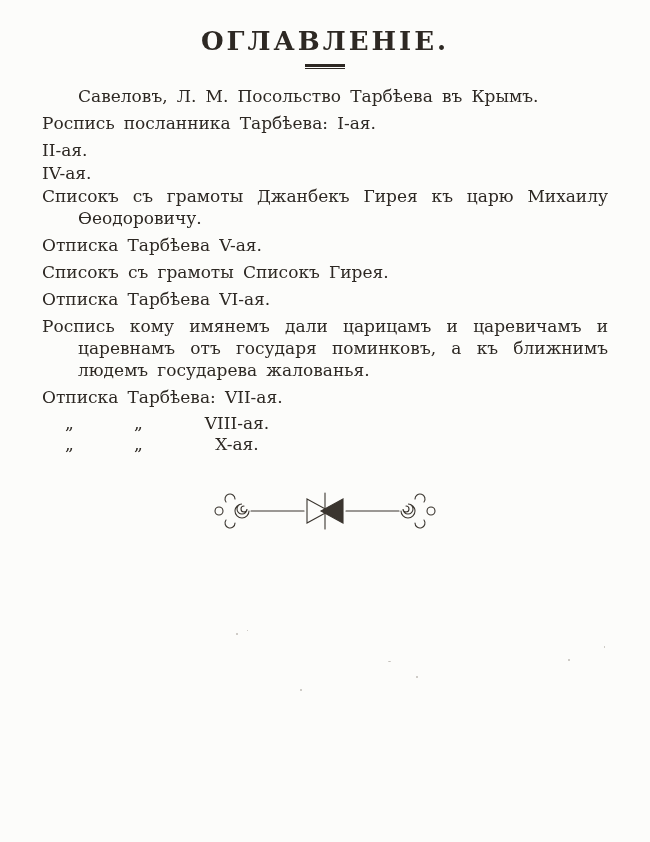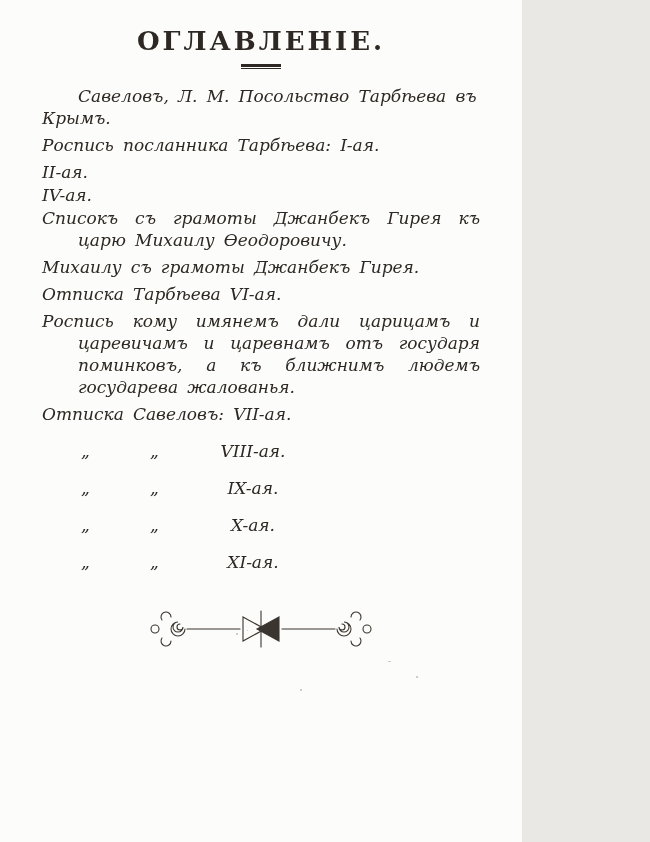"ОГЛАВЛЕНІЕ." .sheet { width: 522px -> 650px }
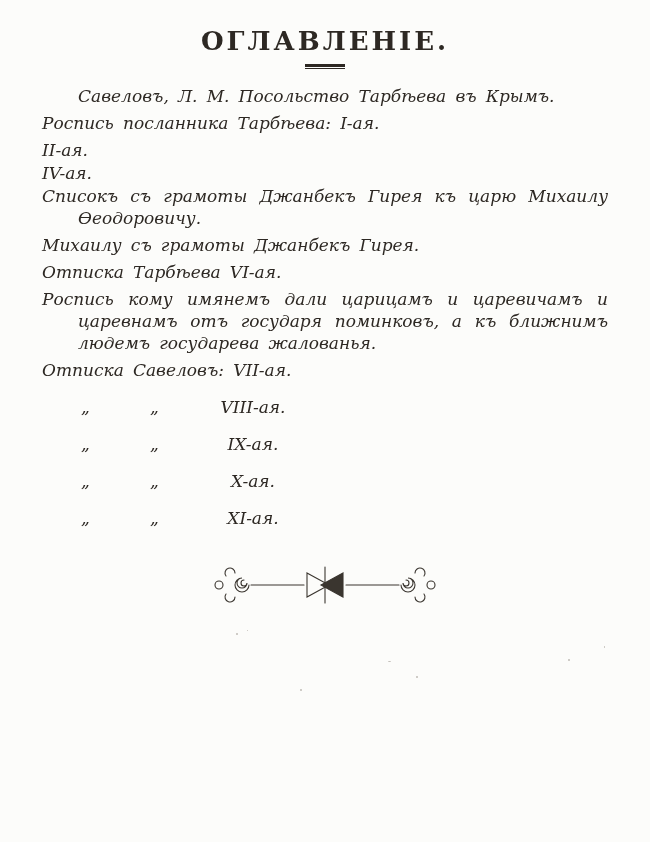"Савеловъ, Л. М. Посольство Тарбѣева" .toc-body p { font-style: italic -> none }
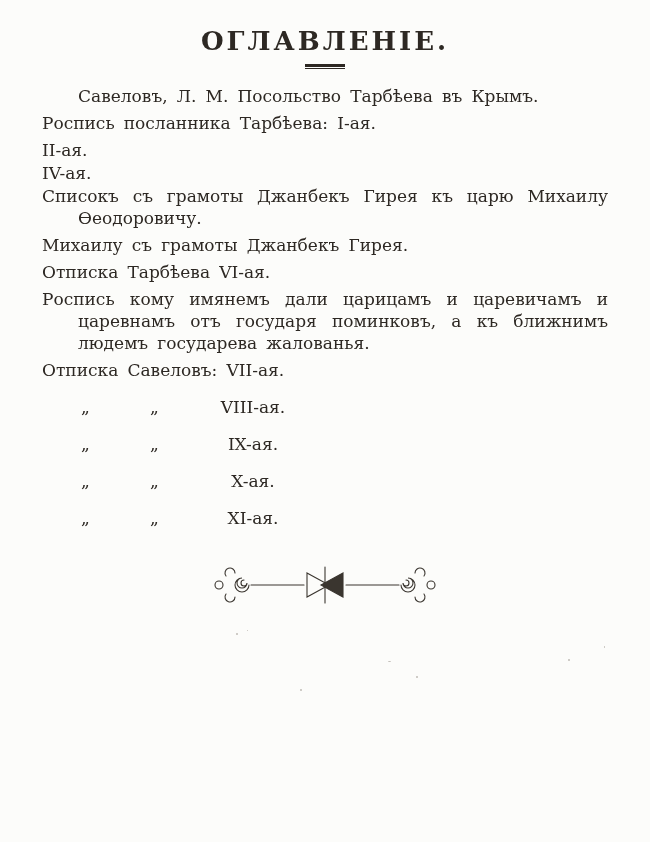"Отписка Тарбѣева V-ая." p { html: none -> <p>Отписка Тарбѣева V-ая.</p> }
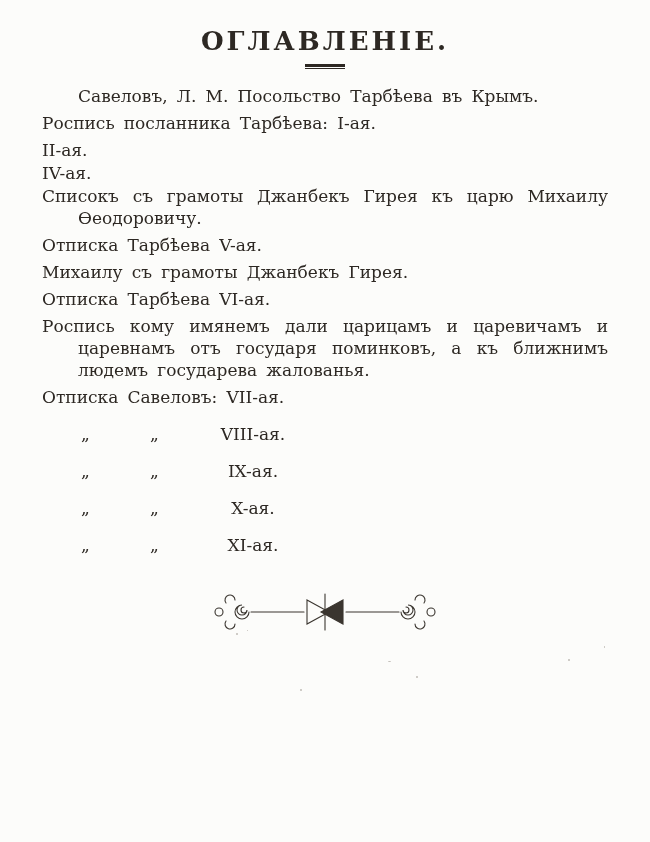"Михаилу съ грамоты Джанбекъ Гирея." p { text: Михаилу съ грамоты Джанбекъ -> Списокъ съ грамоты Списокъ }
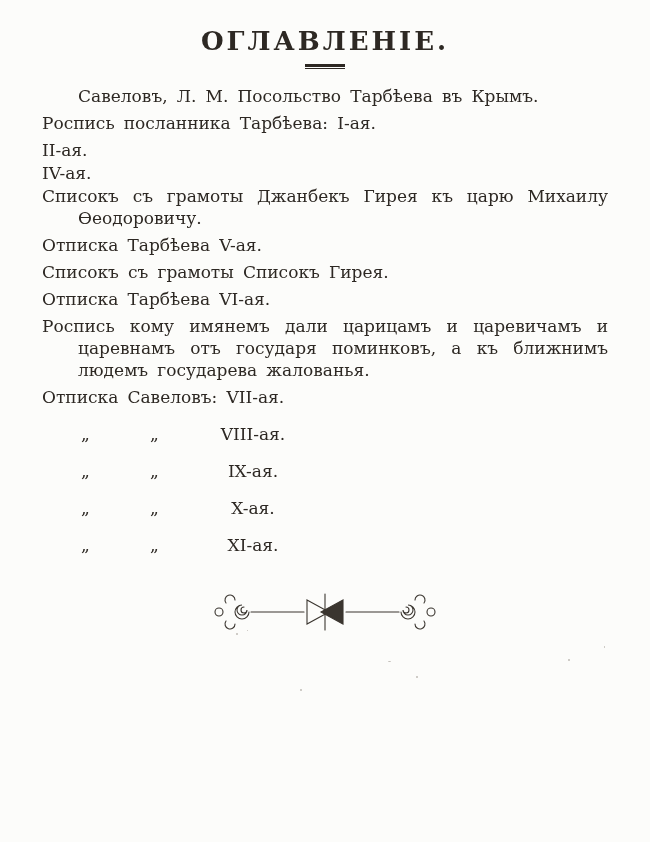"Отписка Савеловъ: VII-ая." p { text: Савеловъ -> Тарбѣева }
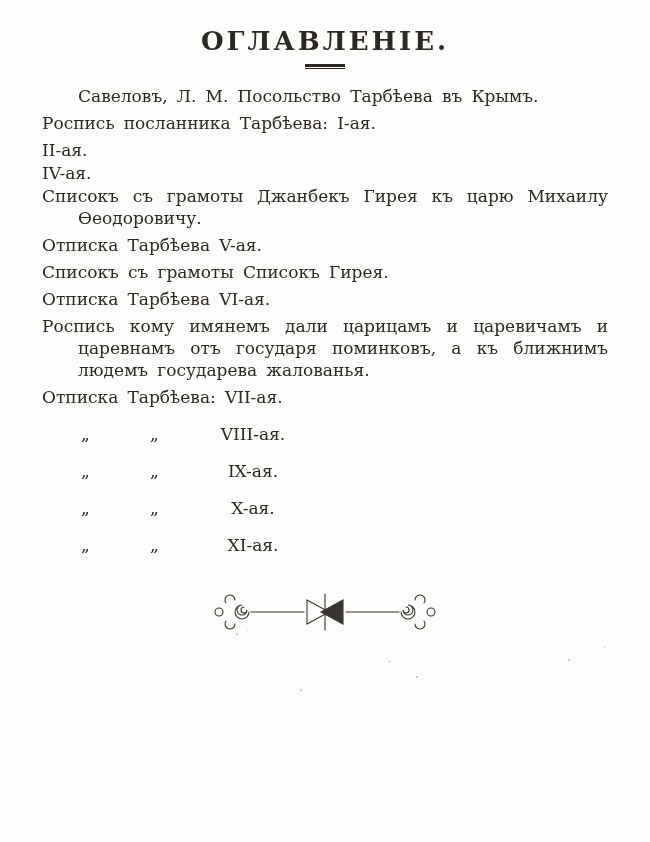"„ „ VIII-ая." .ditto-row { margin: 16px !important -> 0 !important }
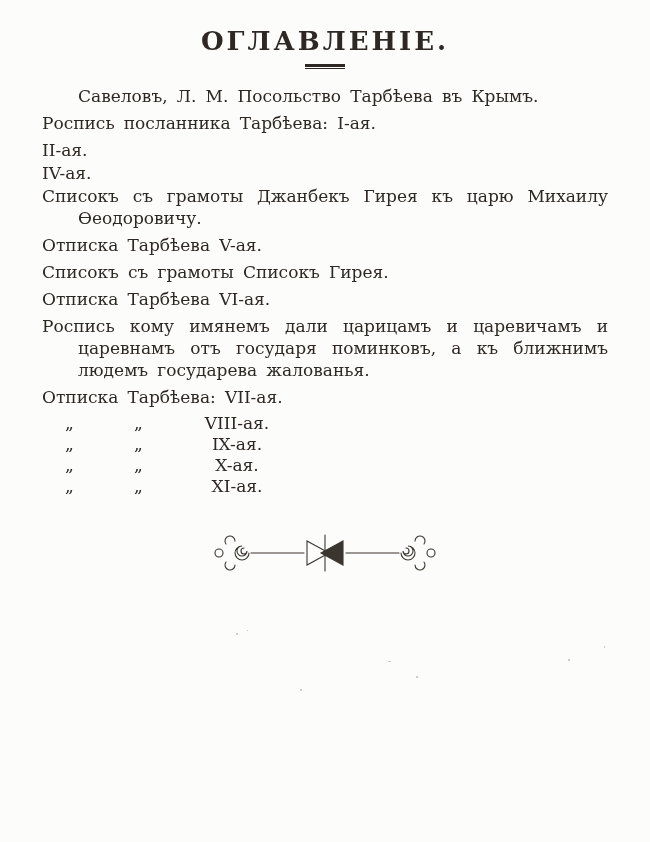"„ „ IX-ая." p.ditto-row { html: <p> <span>„</span><span>„</span><span>IX-ая.</span> </p> -> none }
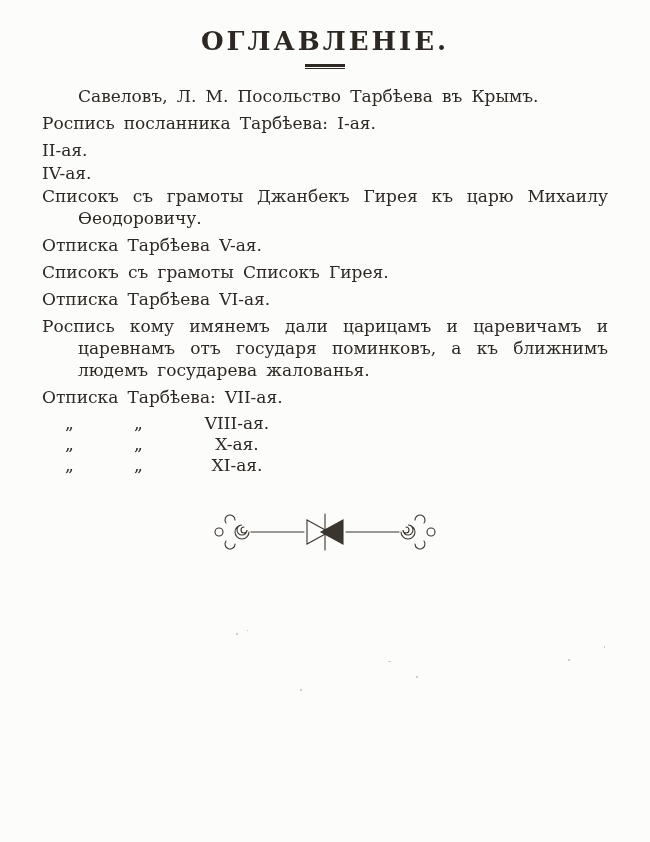"„ „ XI-ая." p.ditto-row { html: <p> <span>„</span><span>„</span><span>XI-ая.</span> </p> -> none }
